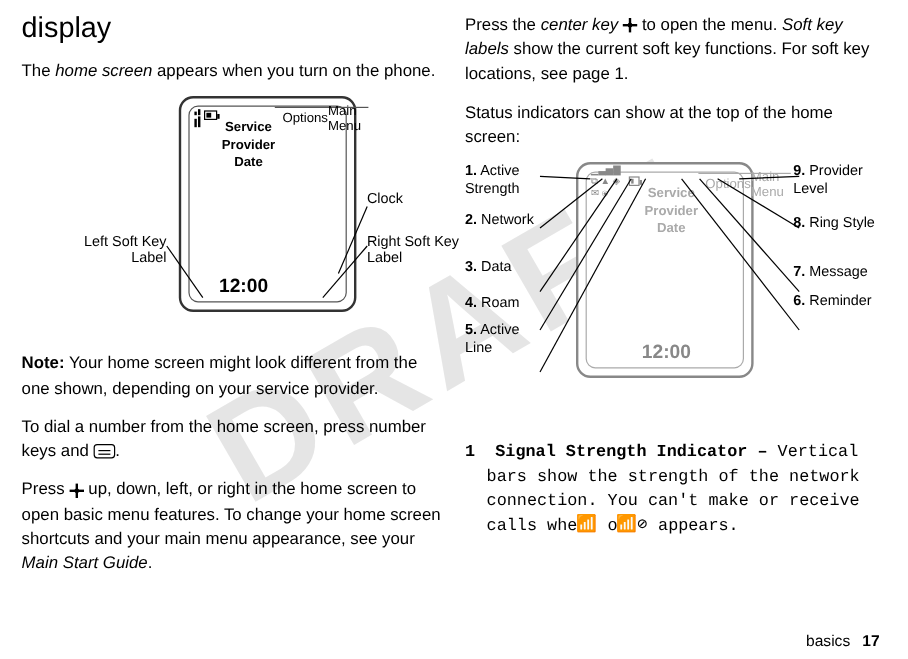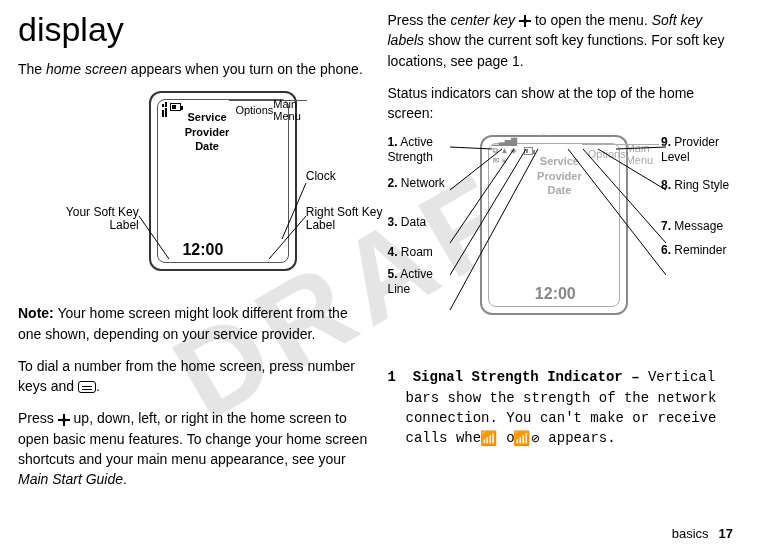"display" h1 { font-size: 34px -> 24px }
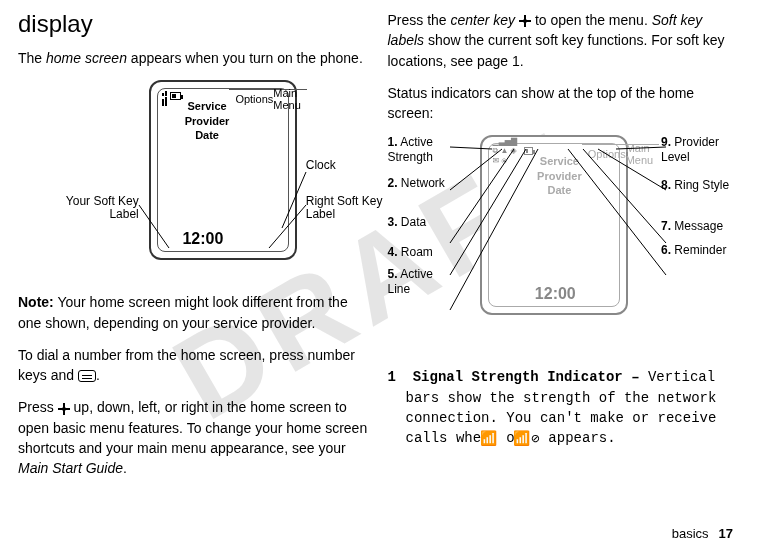"Your Soft Key Label" span { text: Your -> Left }
